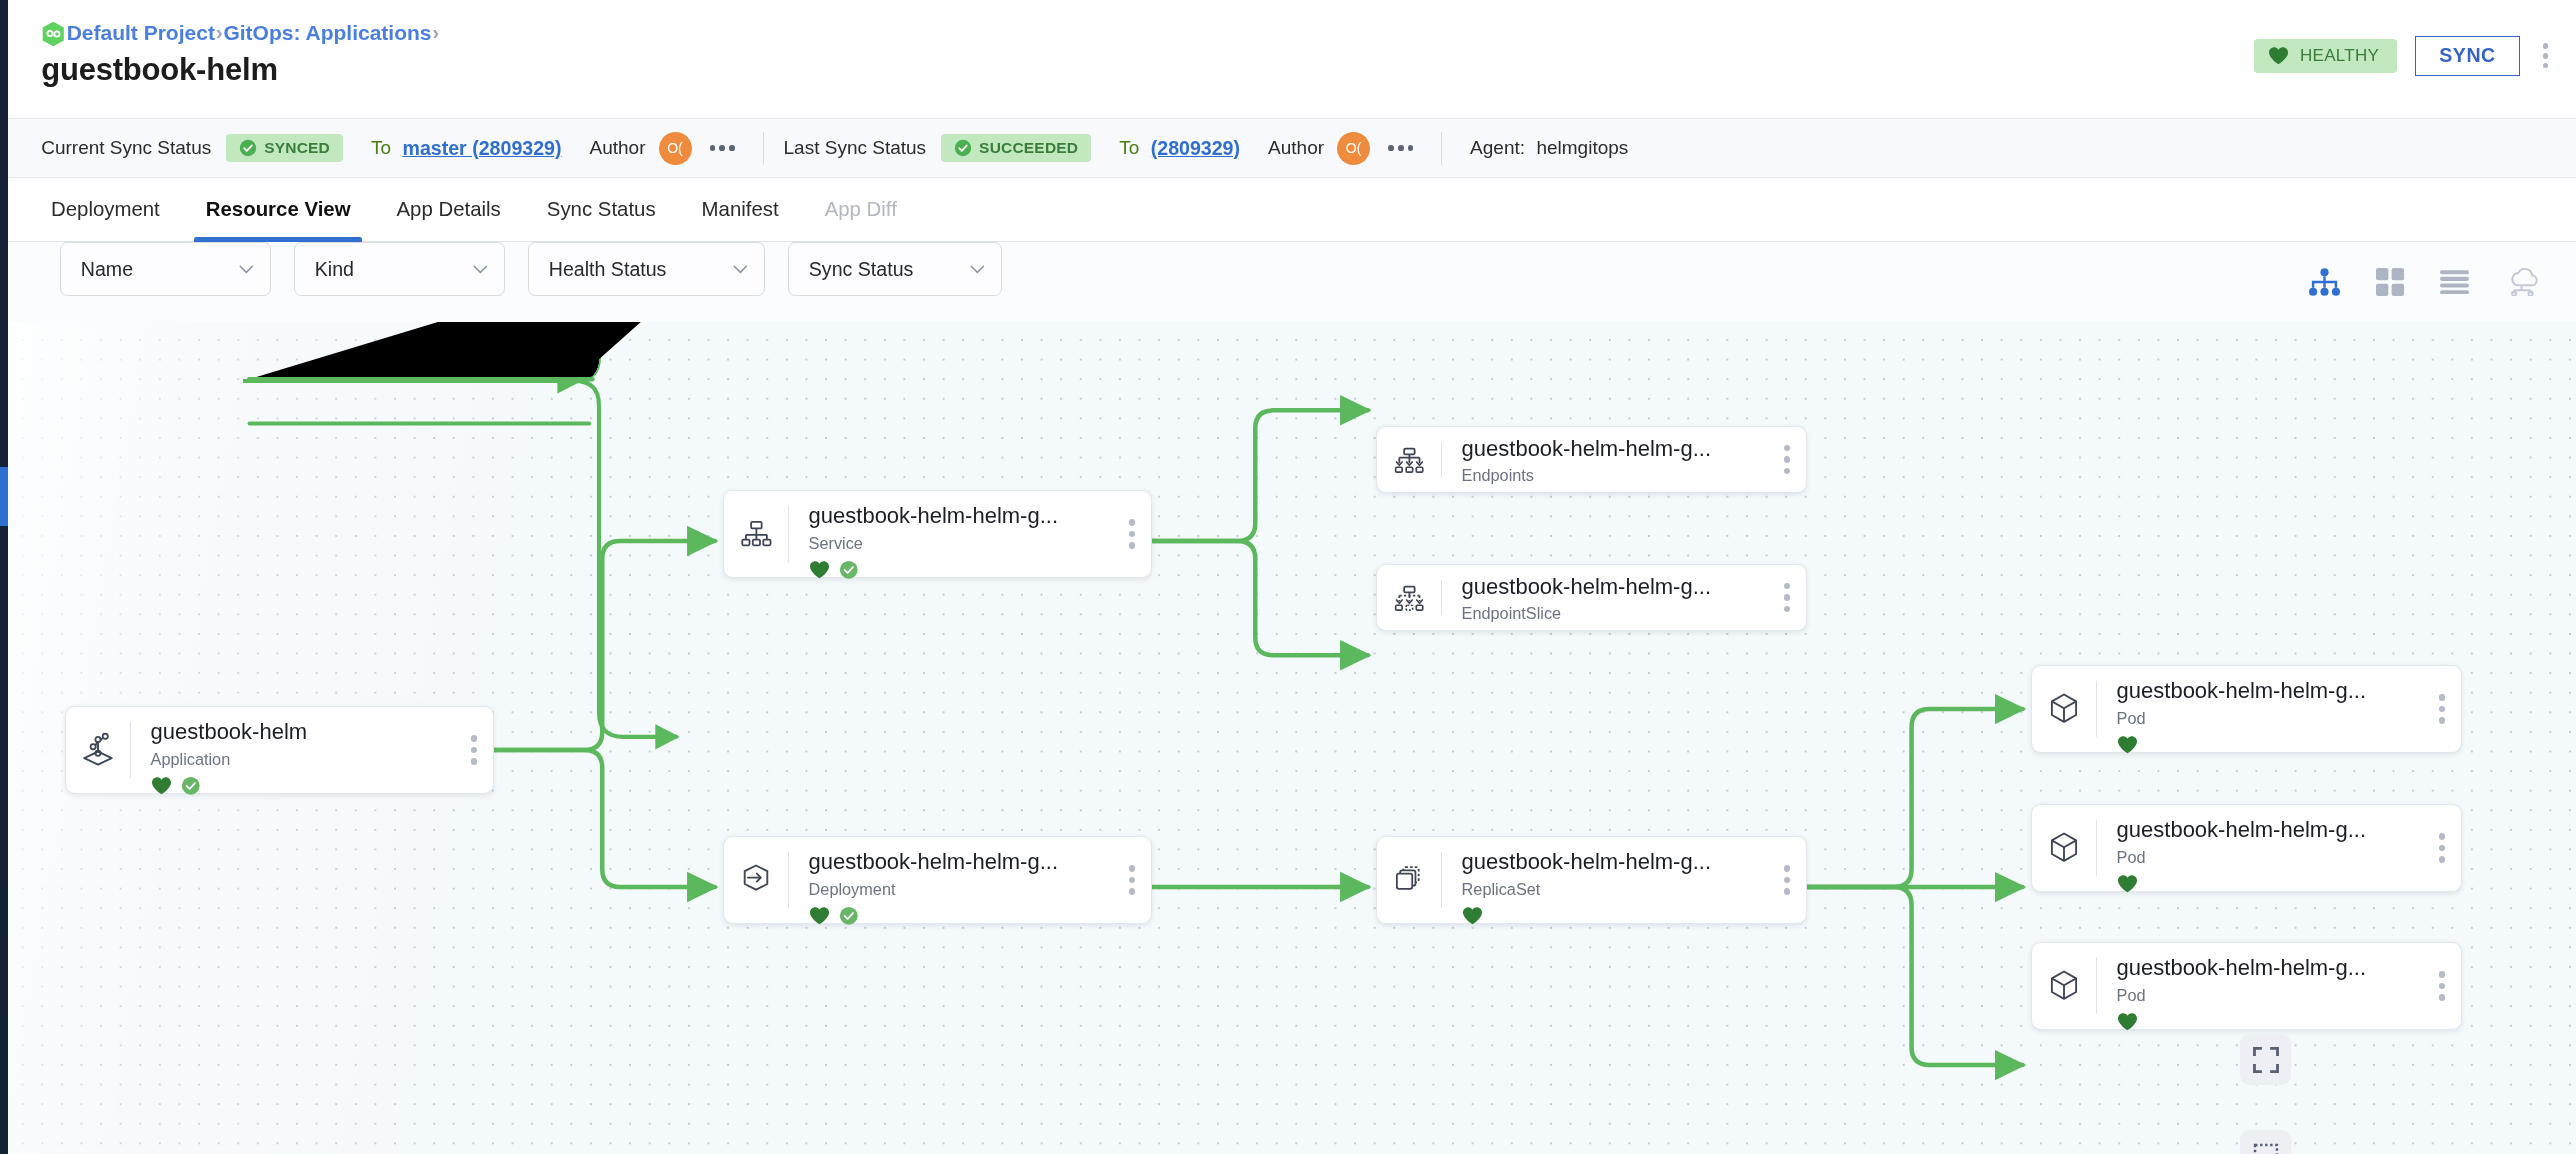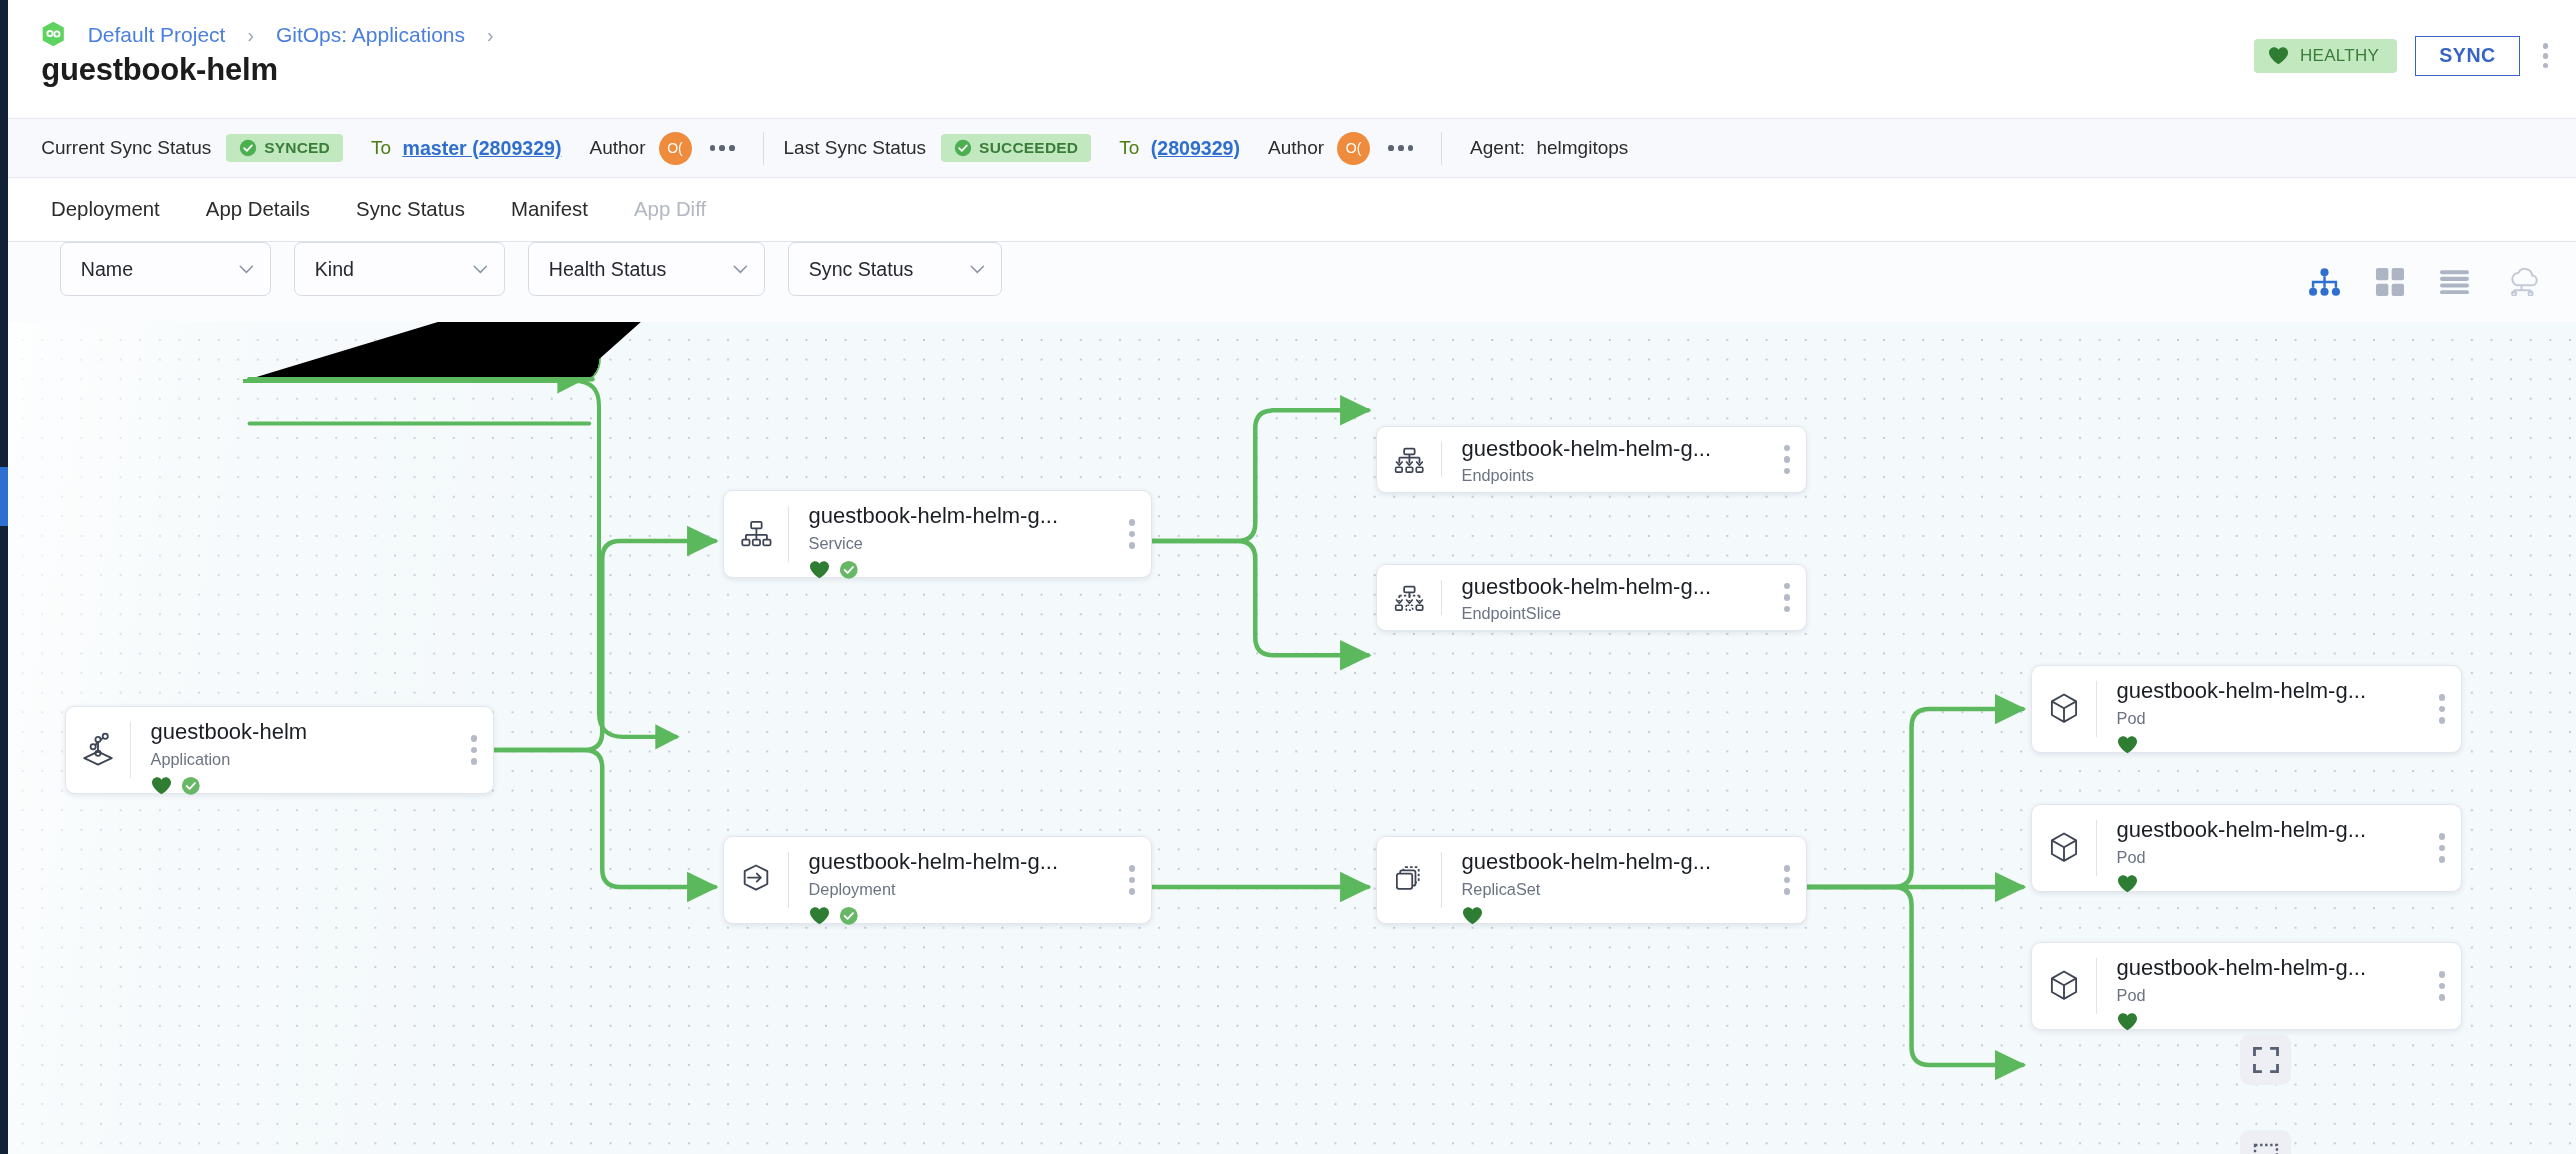"Default Project" .breadcrumb { align-items: flex-end -> flex-start; font-weight: none -> bold; gap: 22px -> 1px }
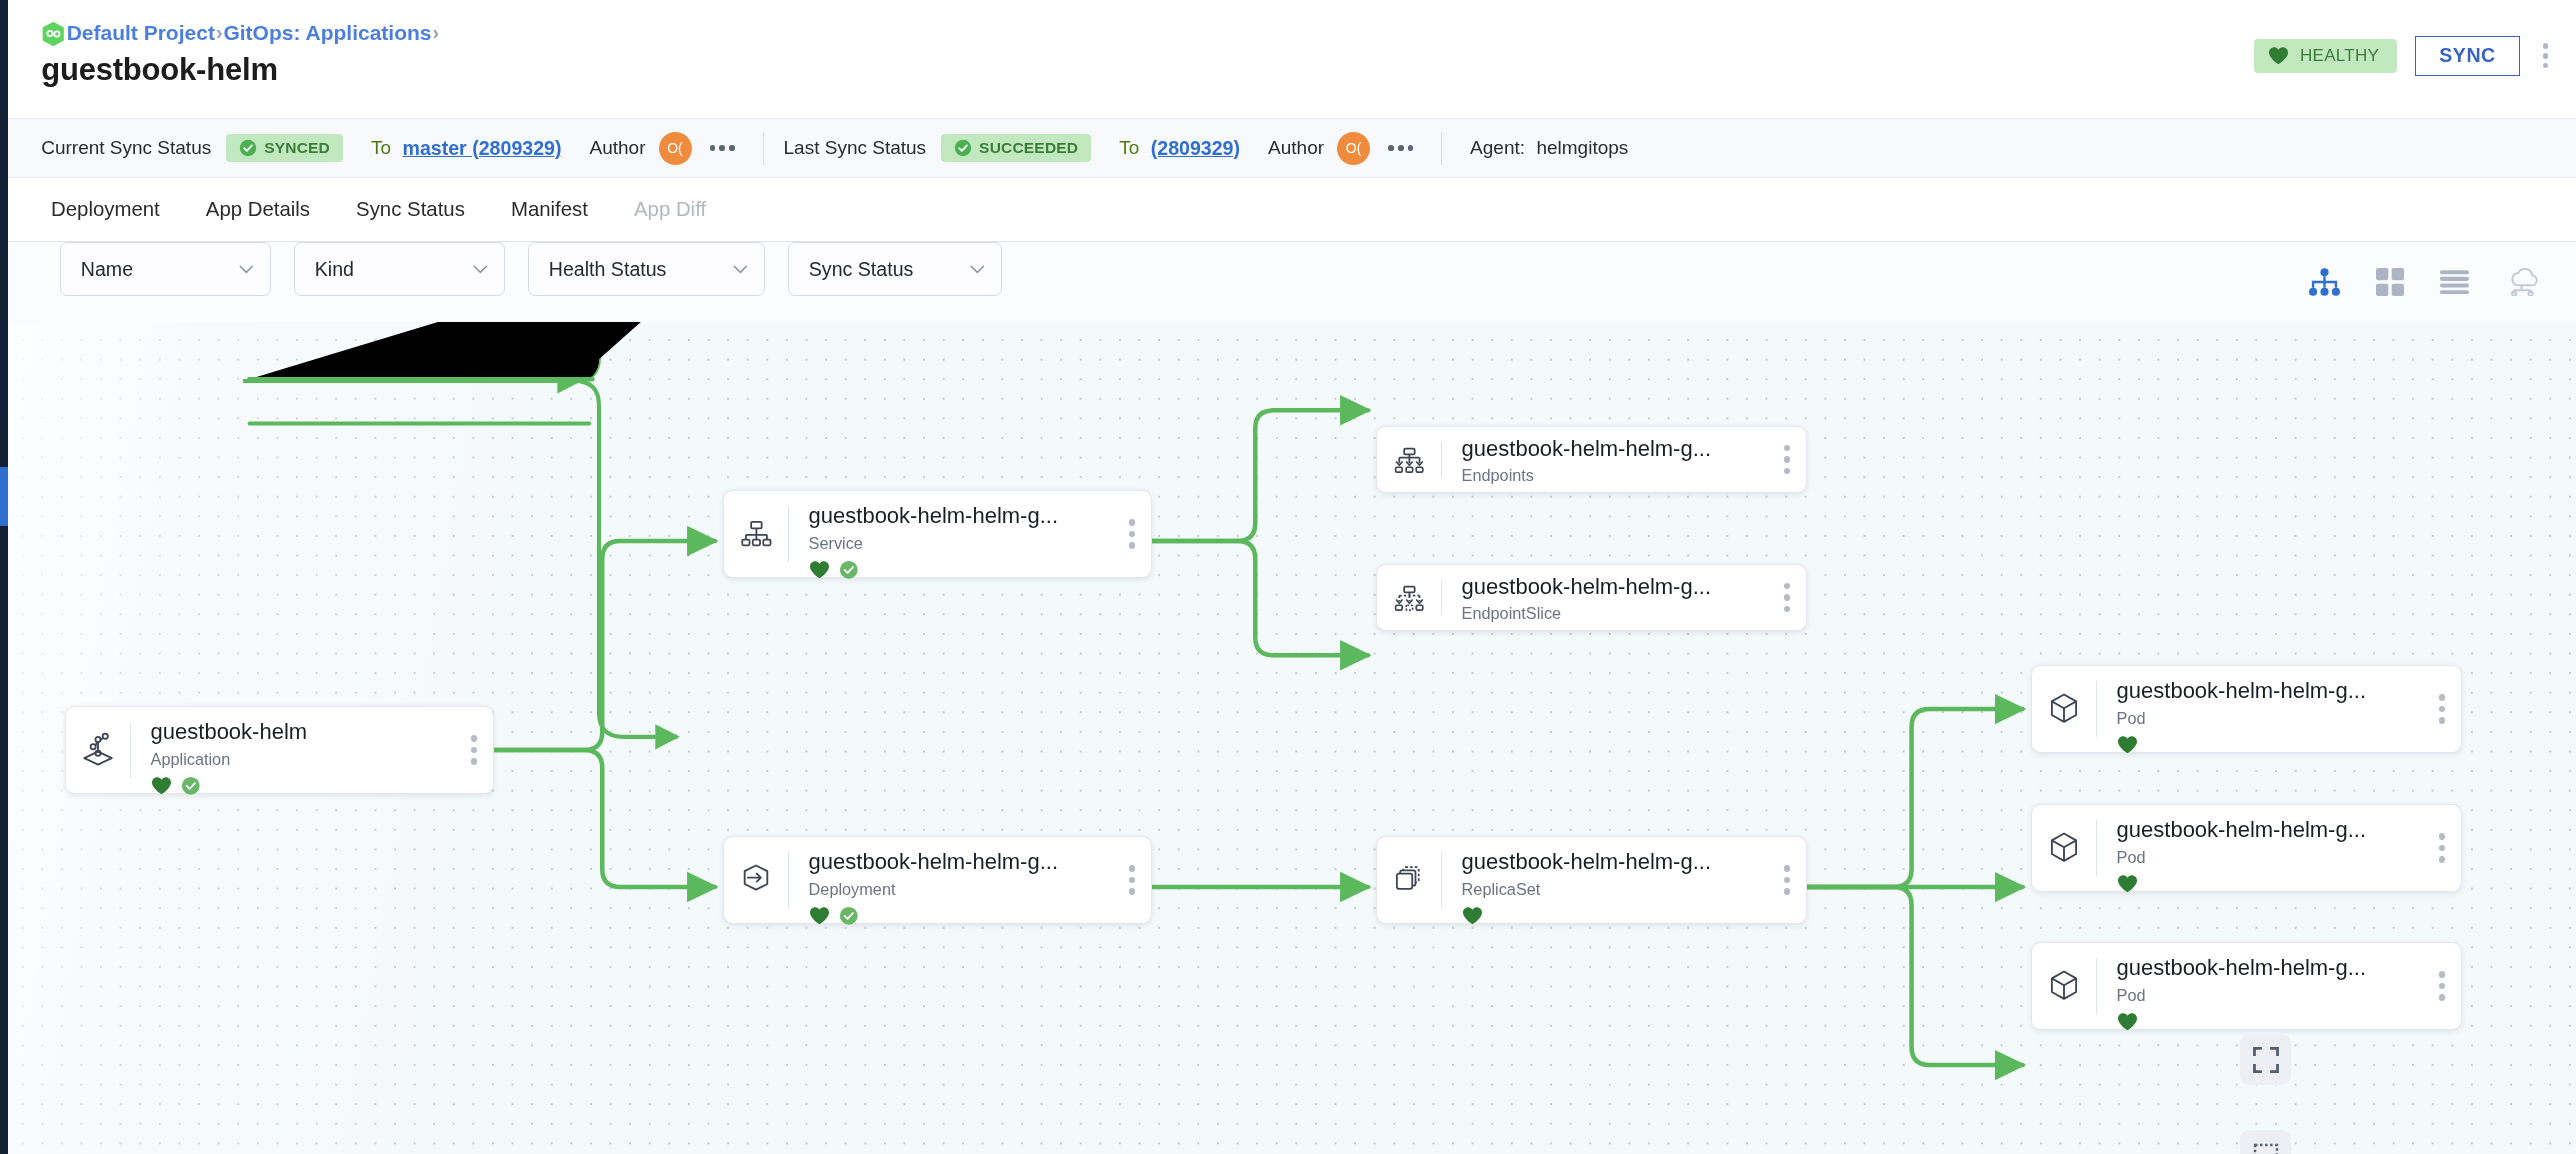"Resource View" div.tab { html: none -> <div>Resource View</div> }
